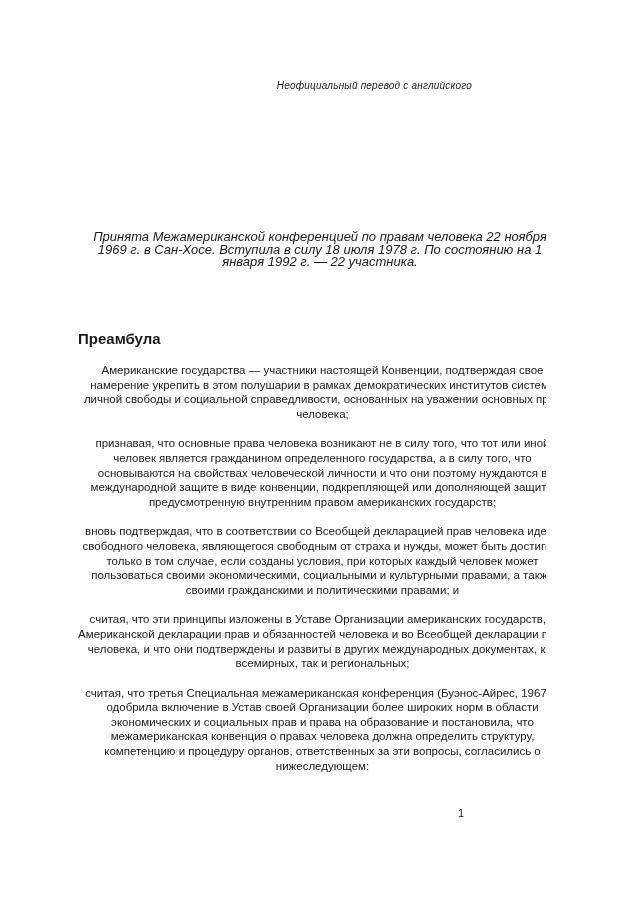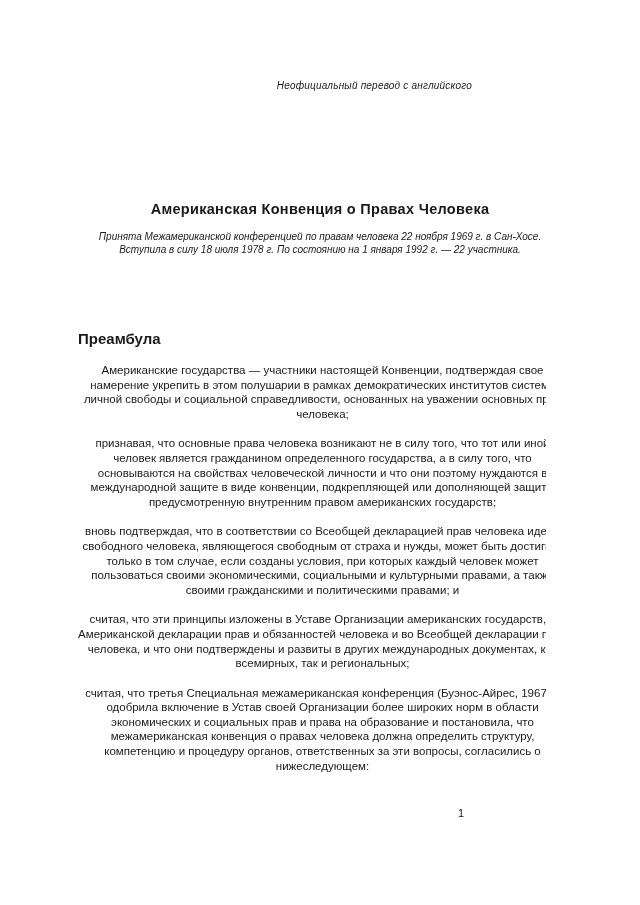"Американская Конвенция о Правах Человека" h1.doc-title { html: <h1>Американская Конвенция о Правах Человека</h1> -> none }
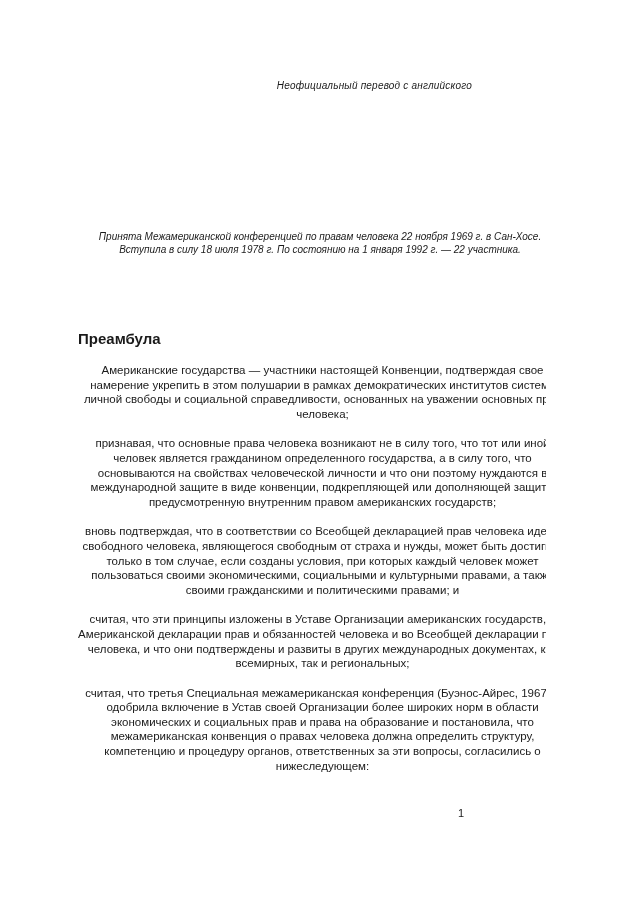"Принята Межамериканской конференцией по" .doc-subtitle { font-size: 10px -> 13px }
